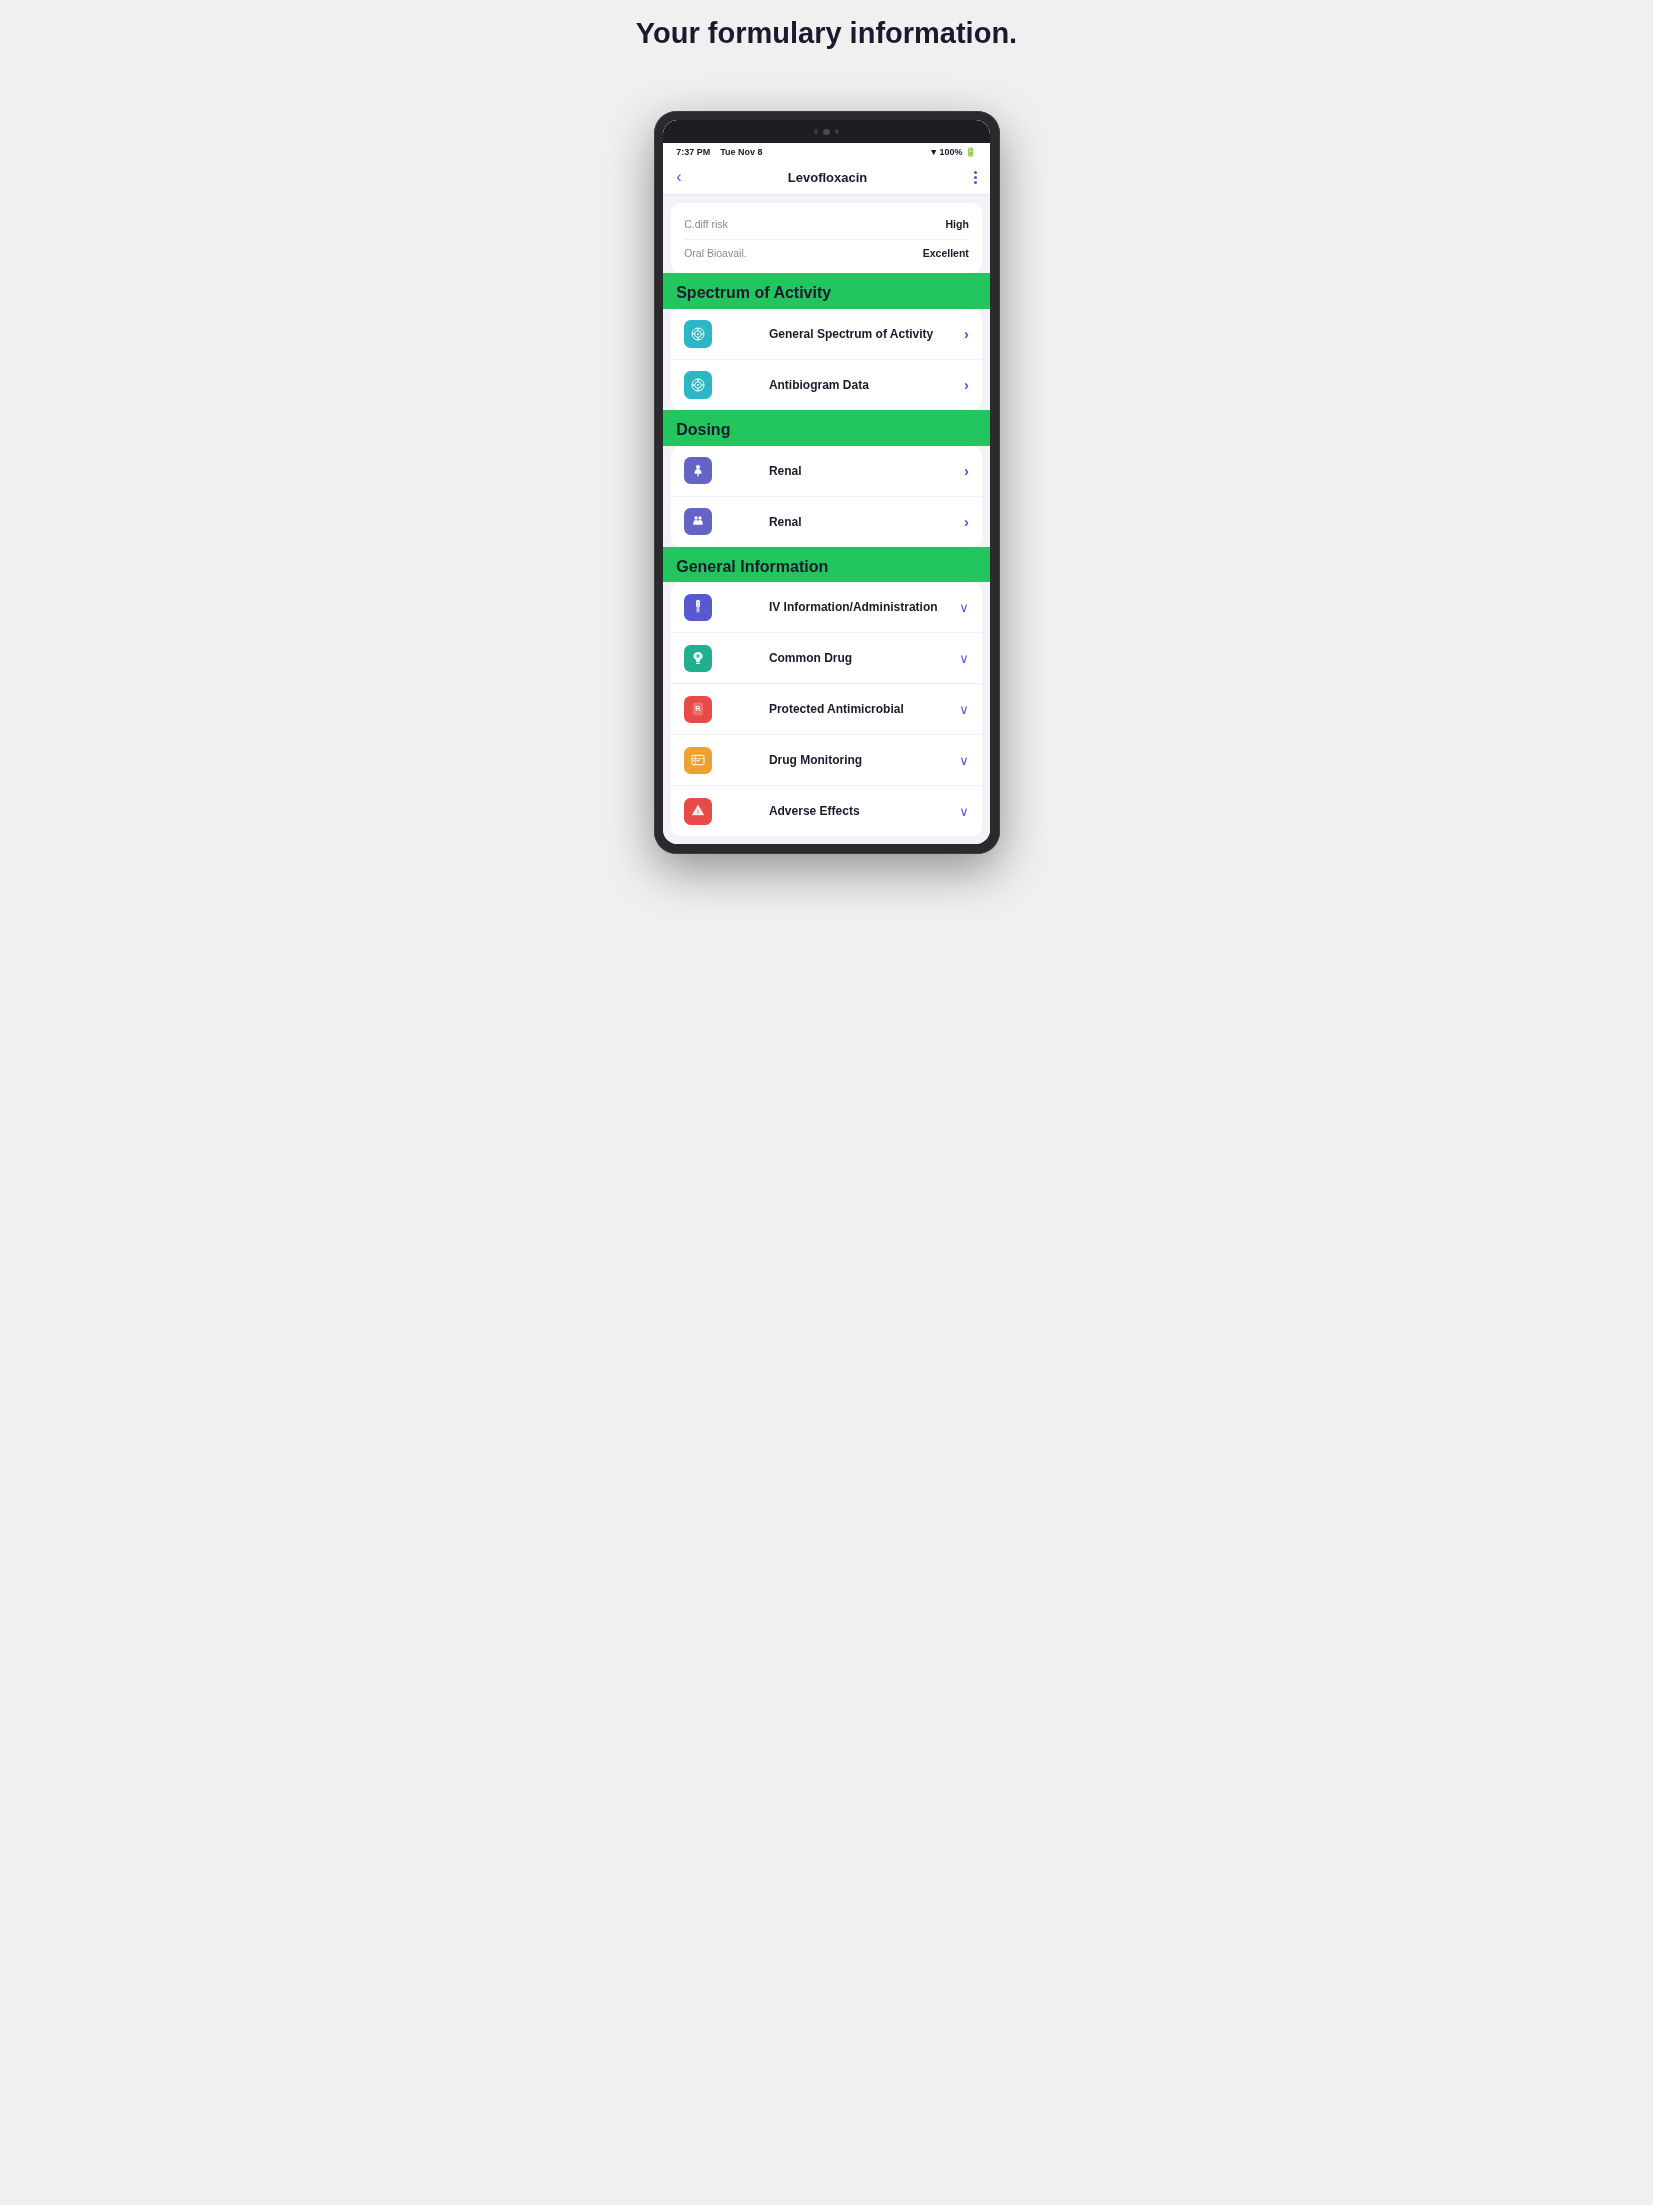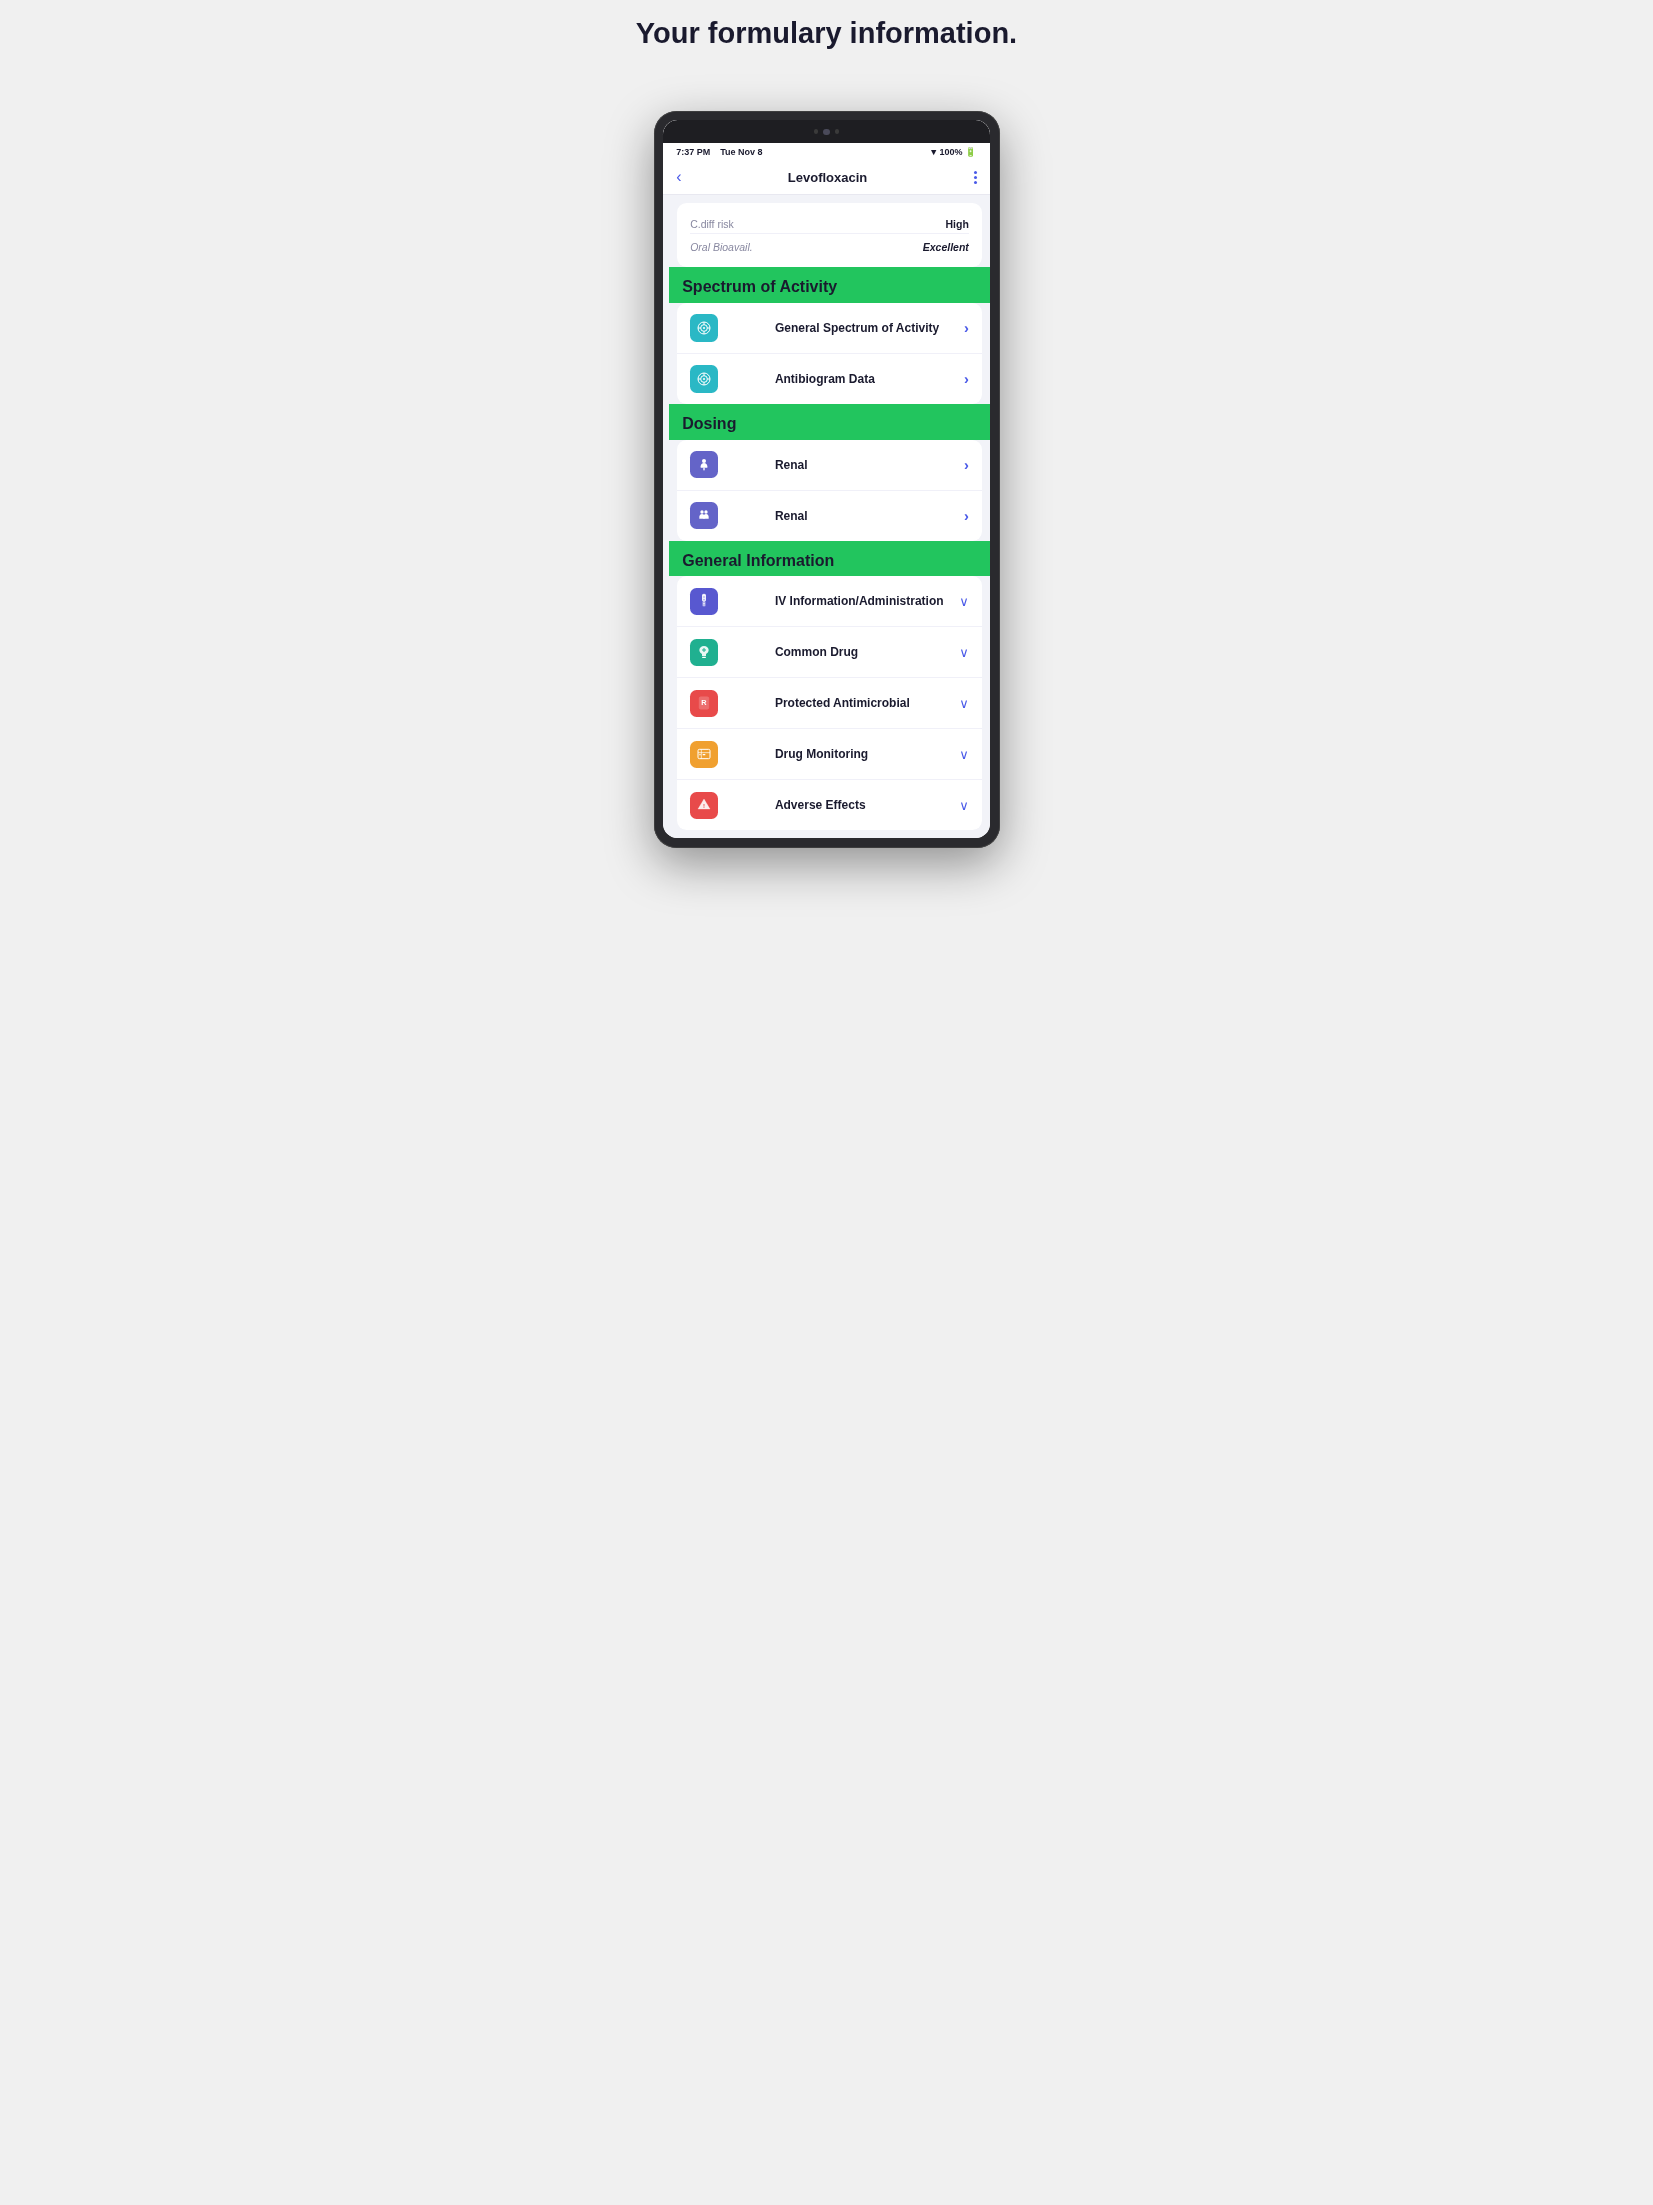"C.diff risk" .content-area { padding-left: 6px -> none }
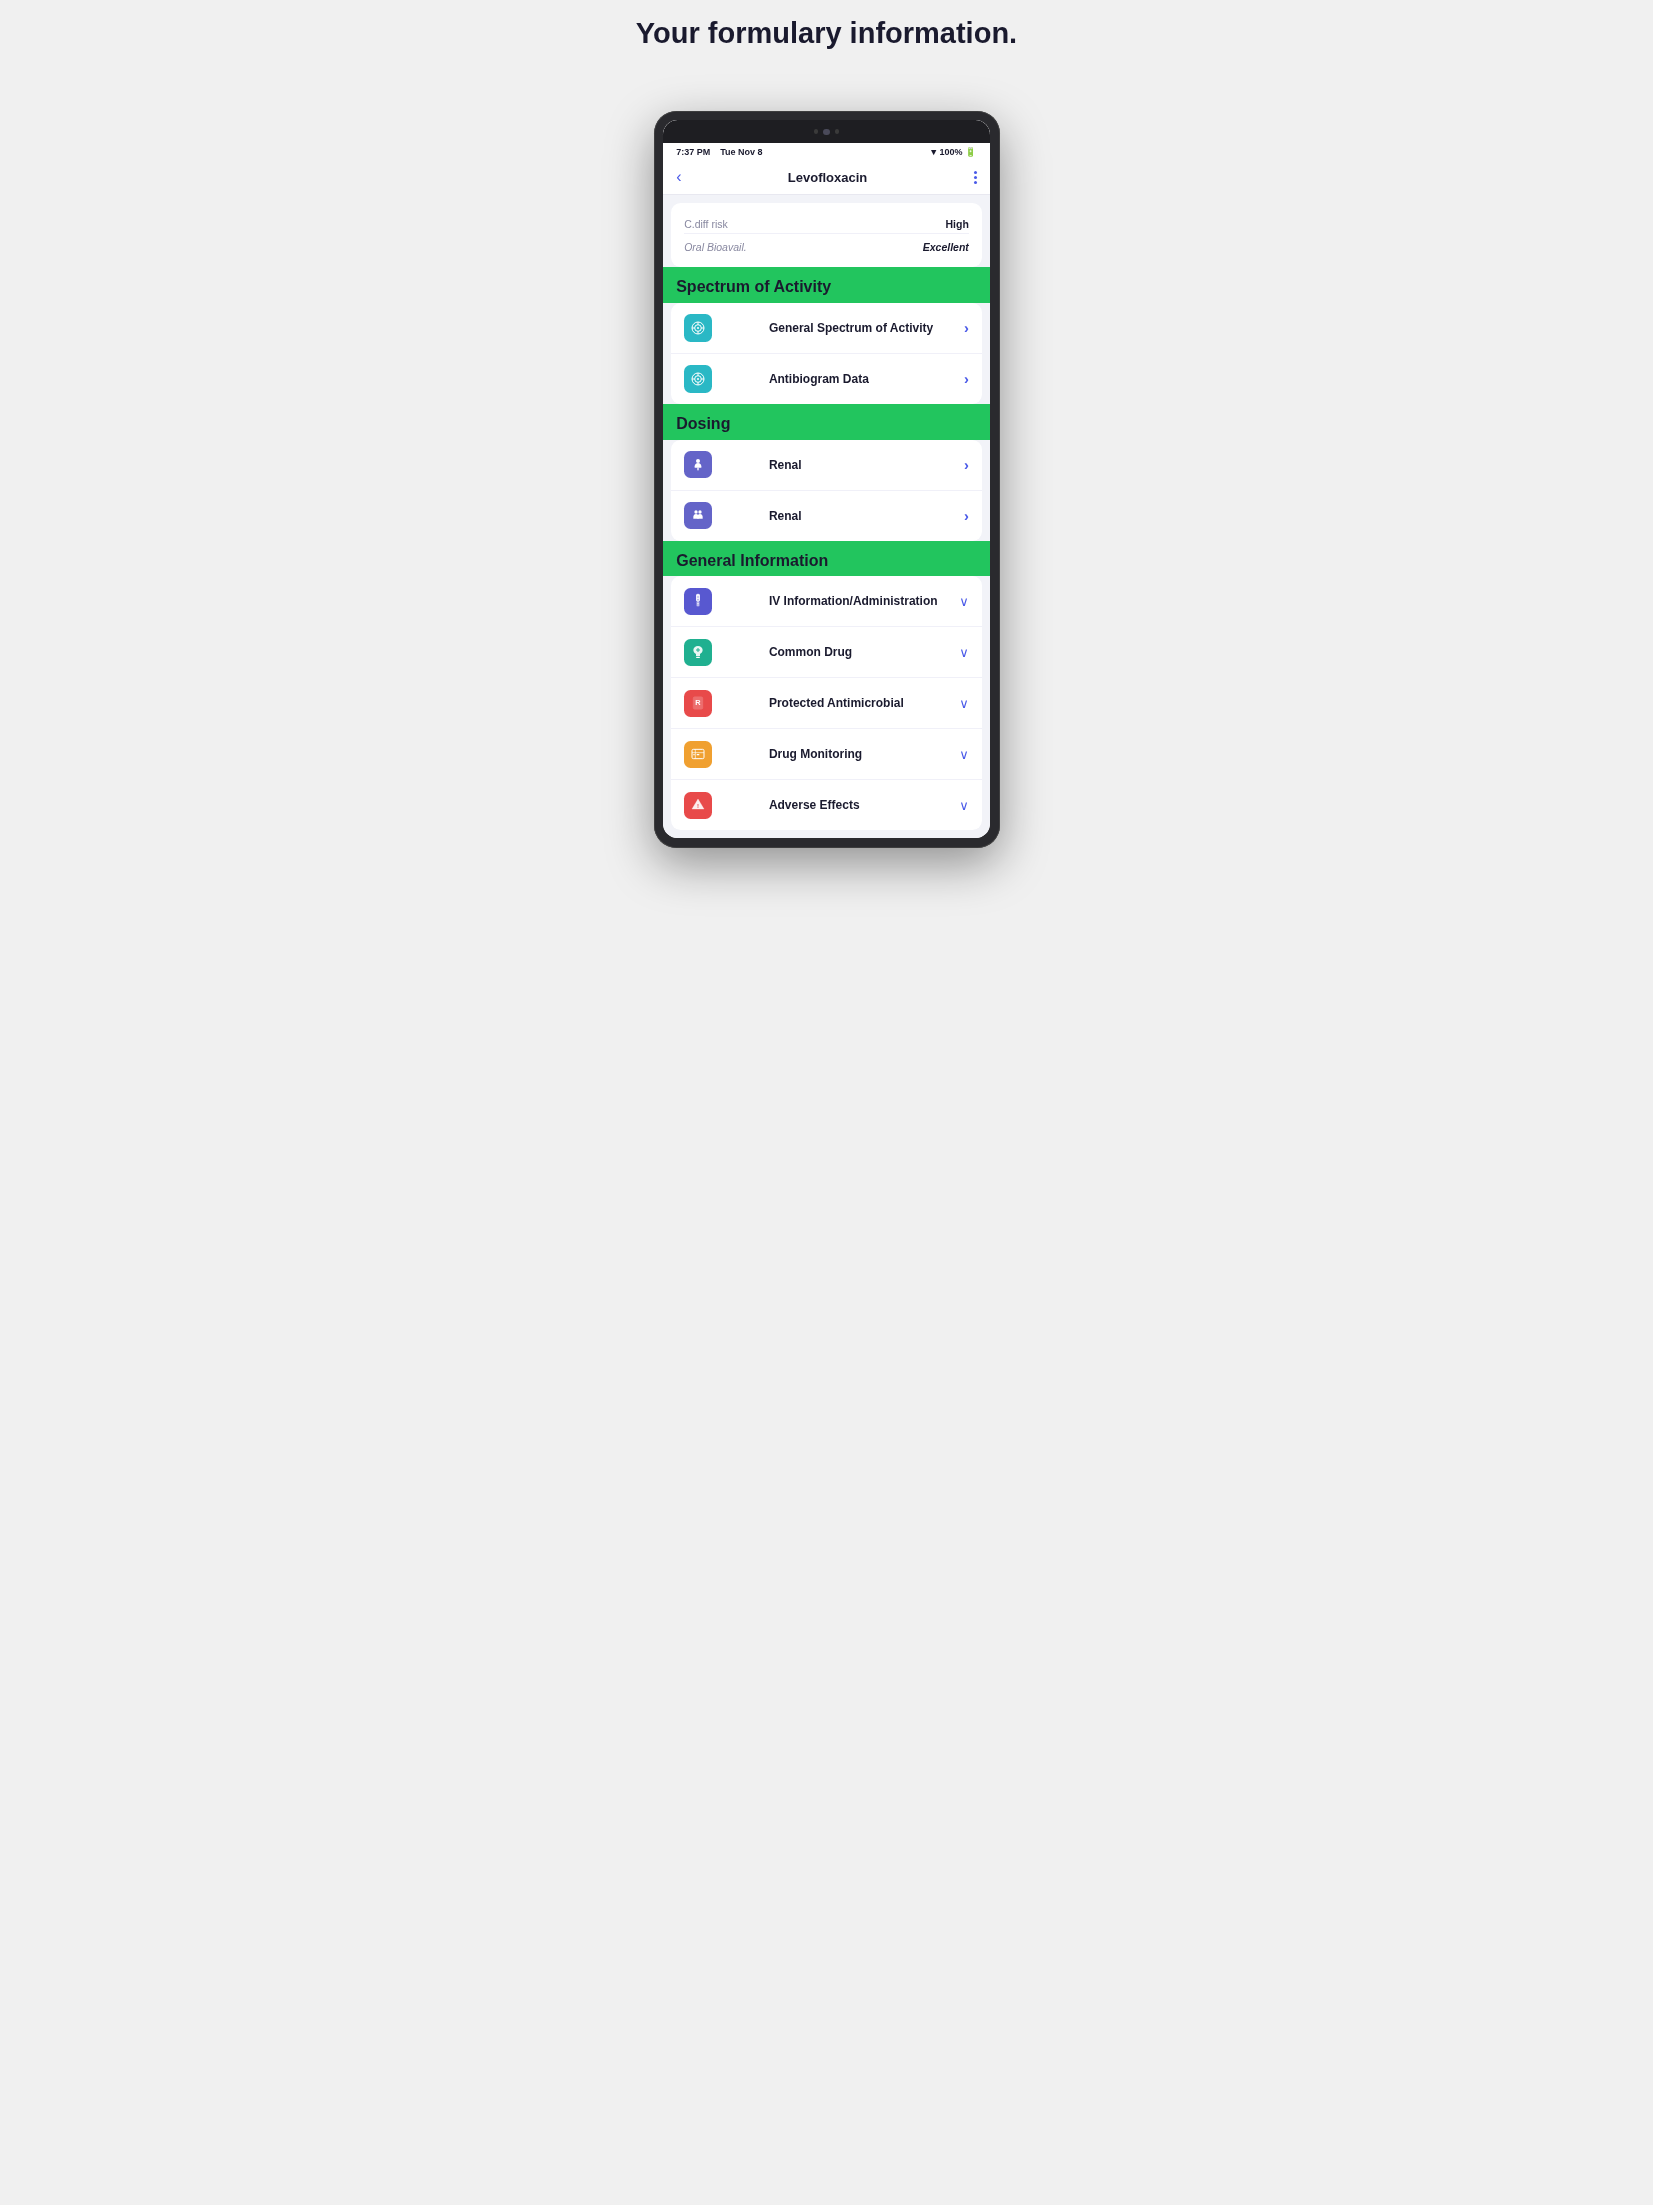"Oral Bioavail." .drug-info-row + .drug-info-row { font-style: italic -> none; margin-top: 0 -> 6px }
